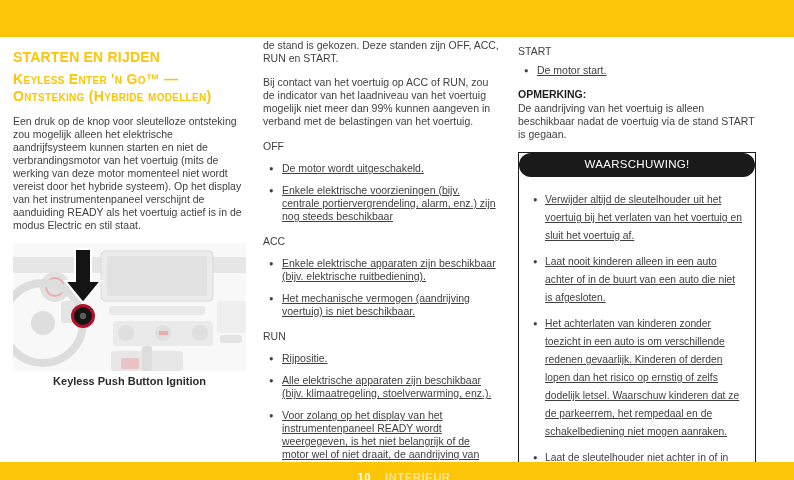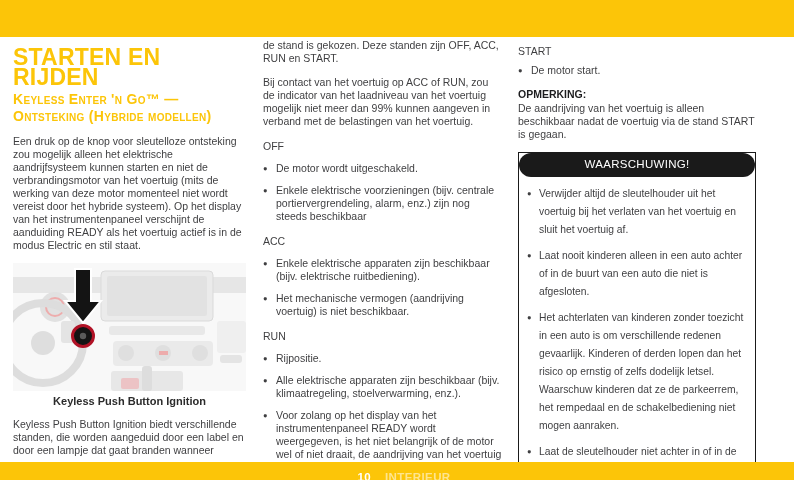"STARTEN EN RIJDEN" .page-title { font-size: 23px -> 14px }
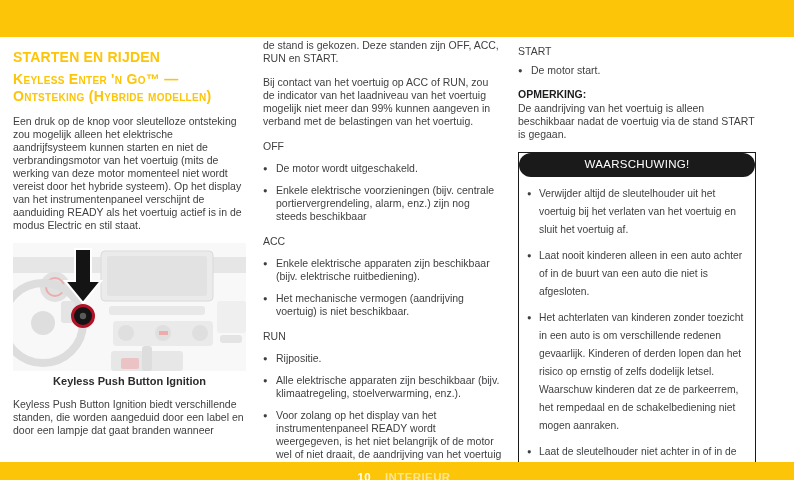"De motor start." ul.bullets { margin: 0 -> 6px; text-decoration: none -> underline }
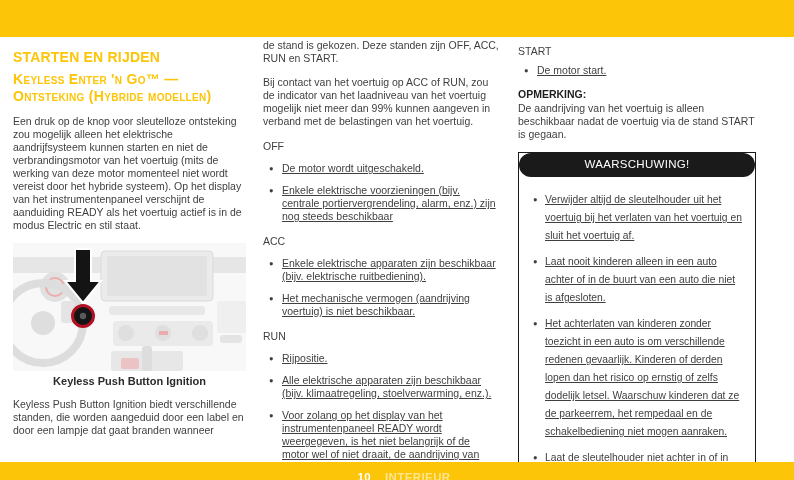"Keyless Push Button Ignition biedt" p.body { html: <p>Keyless Push Button Ignition biedt verschillende standen, die worden aangeduid door een label en door een lampje dat gaat branden wanneer</p> -> none }
